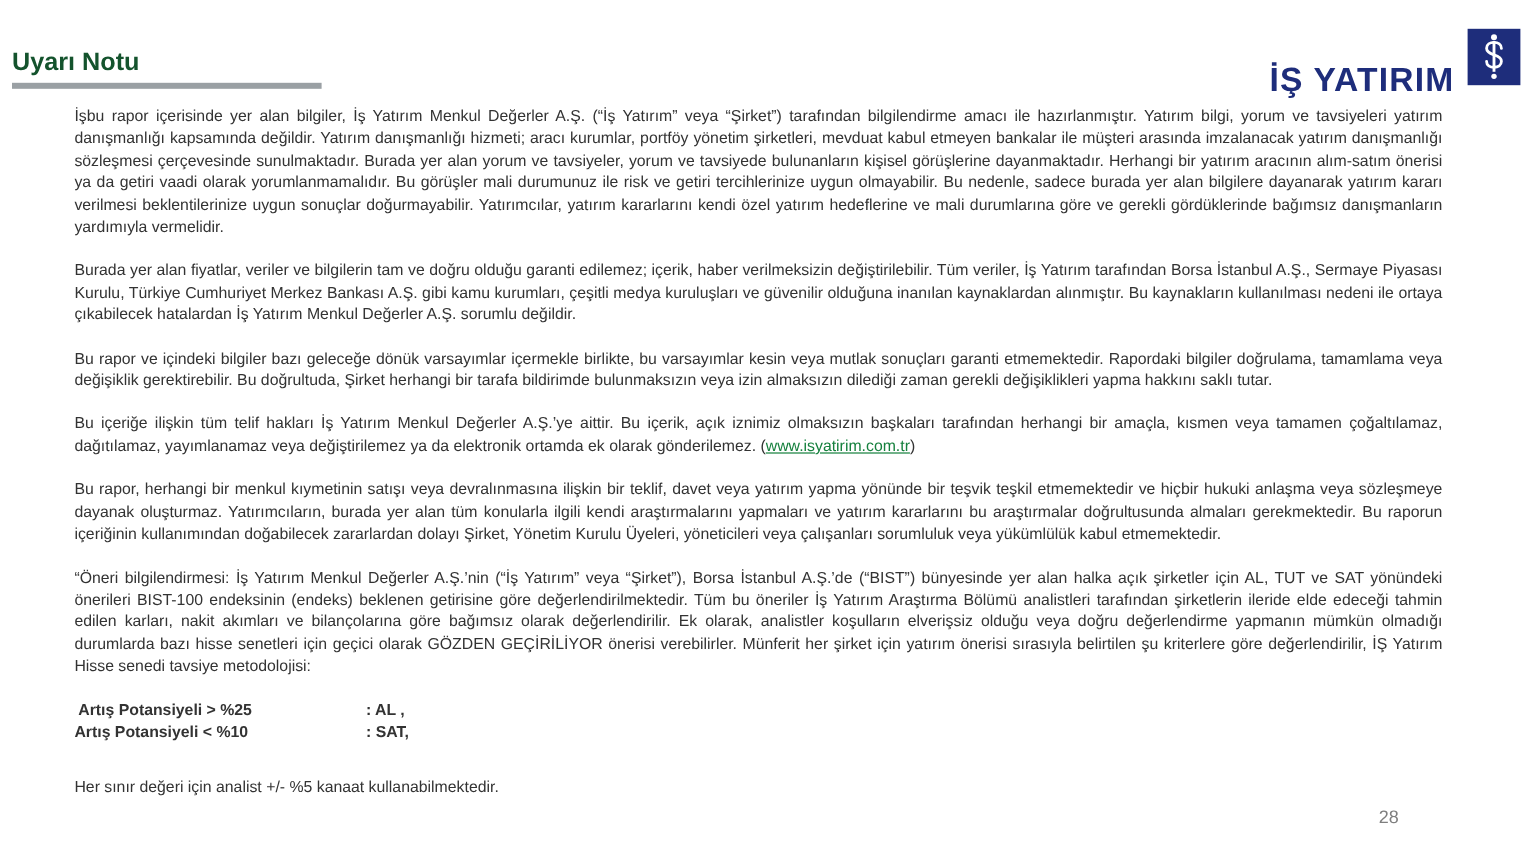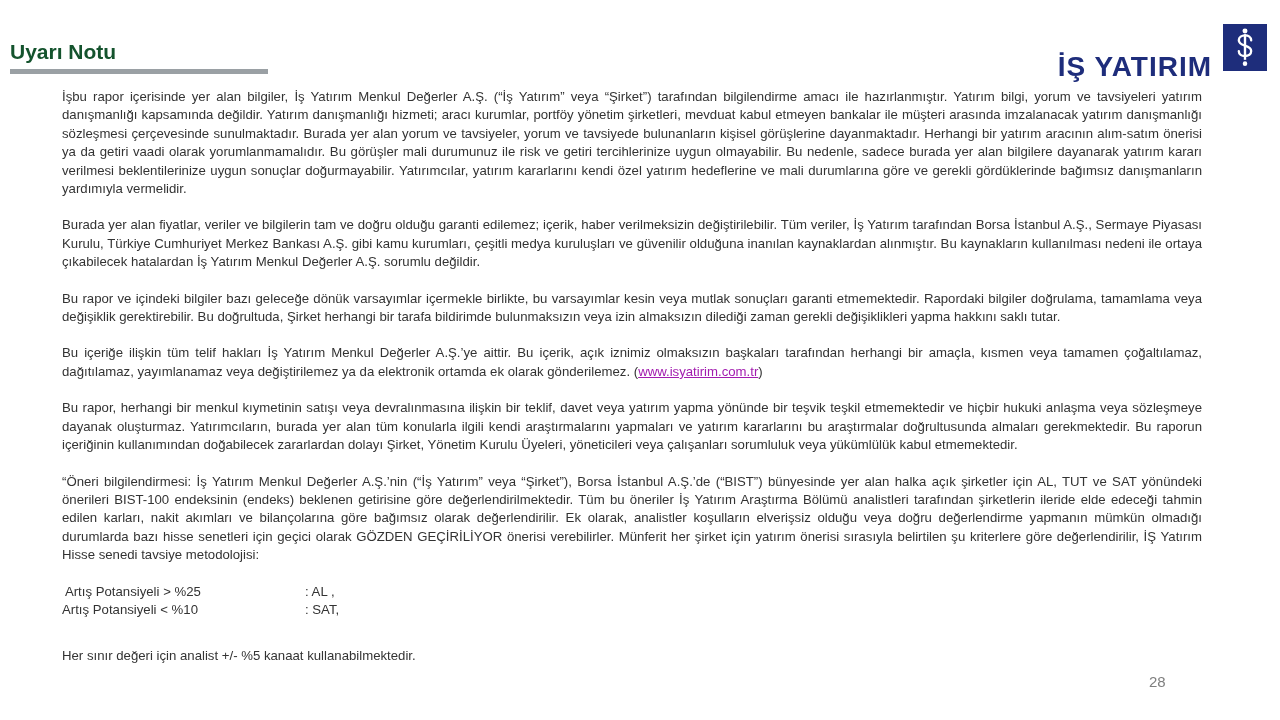"www.isyatirim.com.tr" .content a { color: #a21caf -> #15803d }
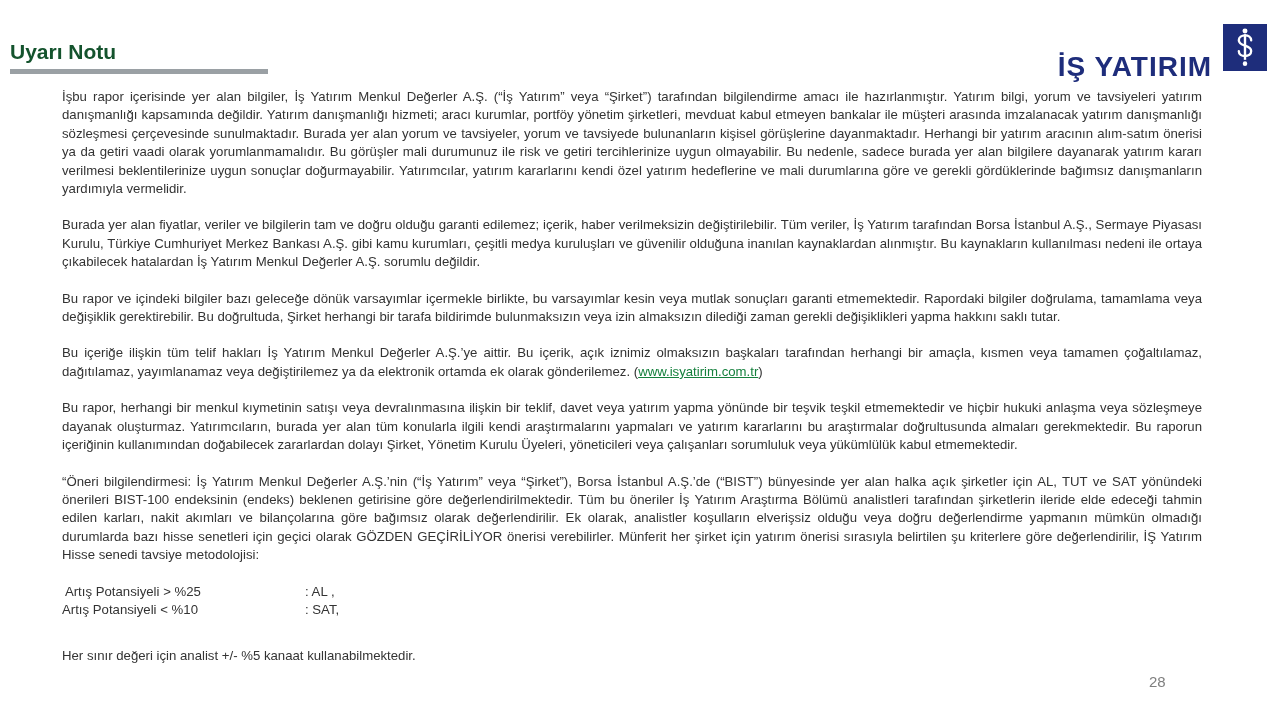"Artış Potansiyeli > %25" .criteria { font-weight: none -> bold }
